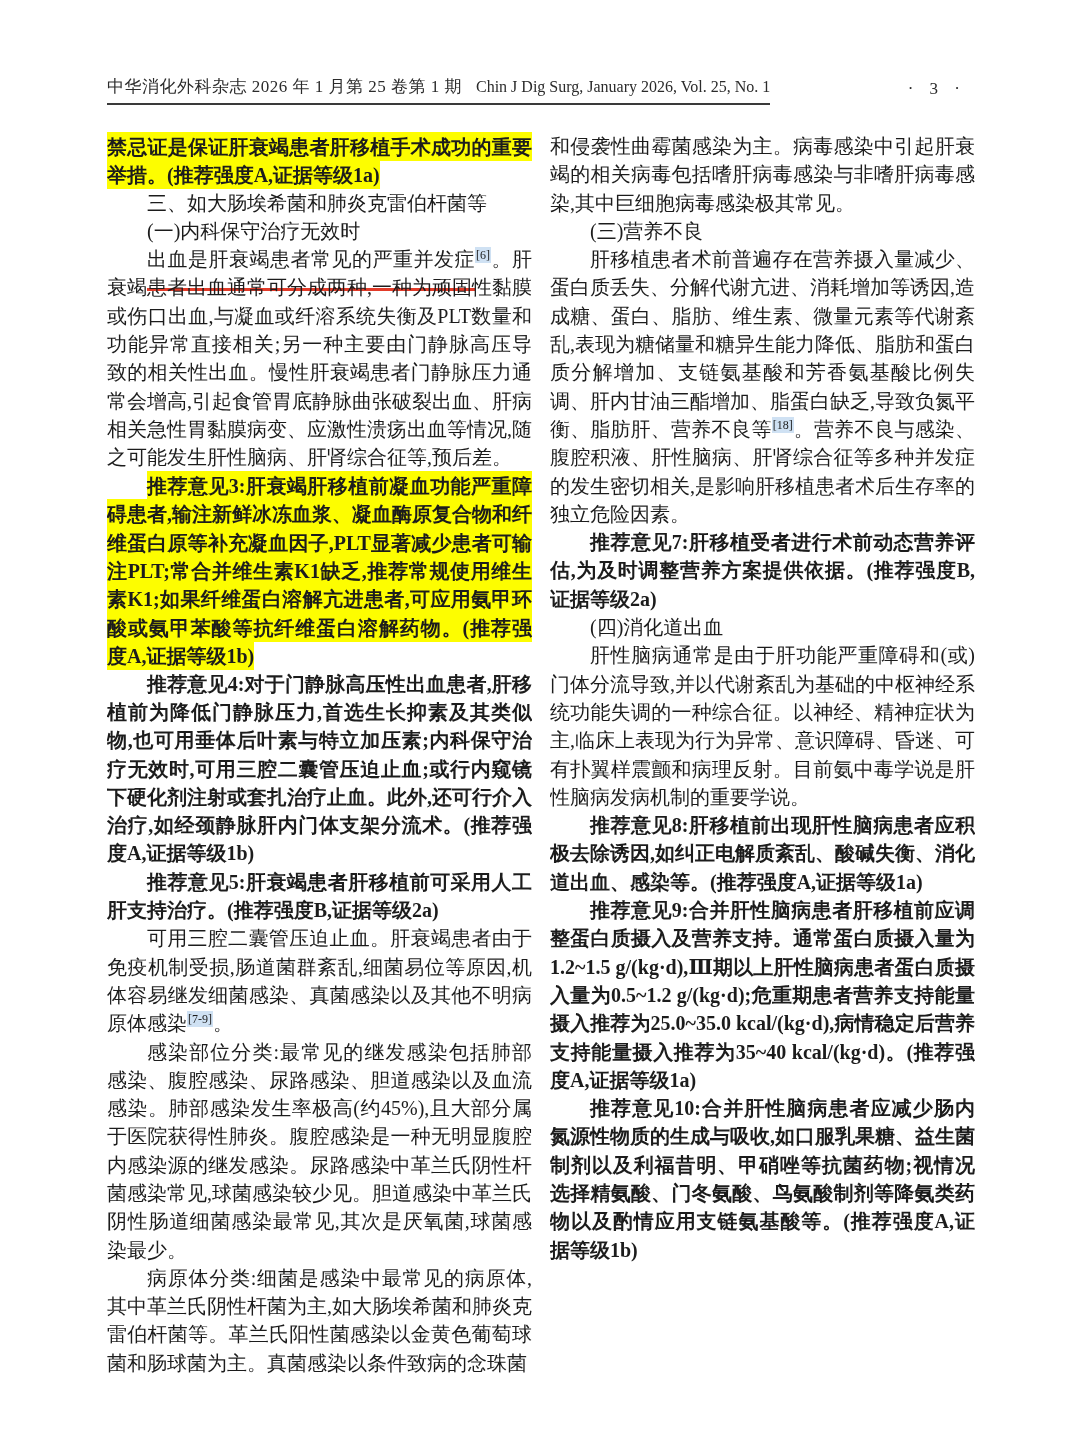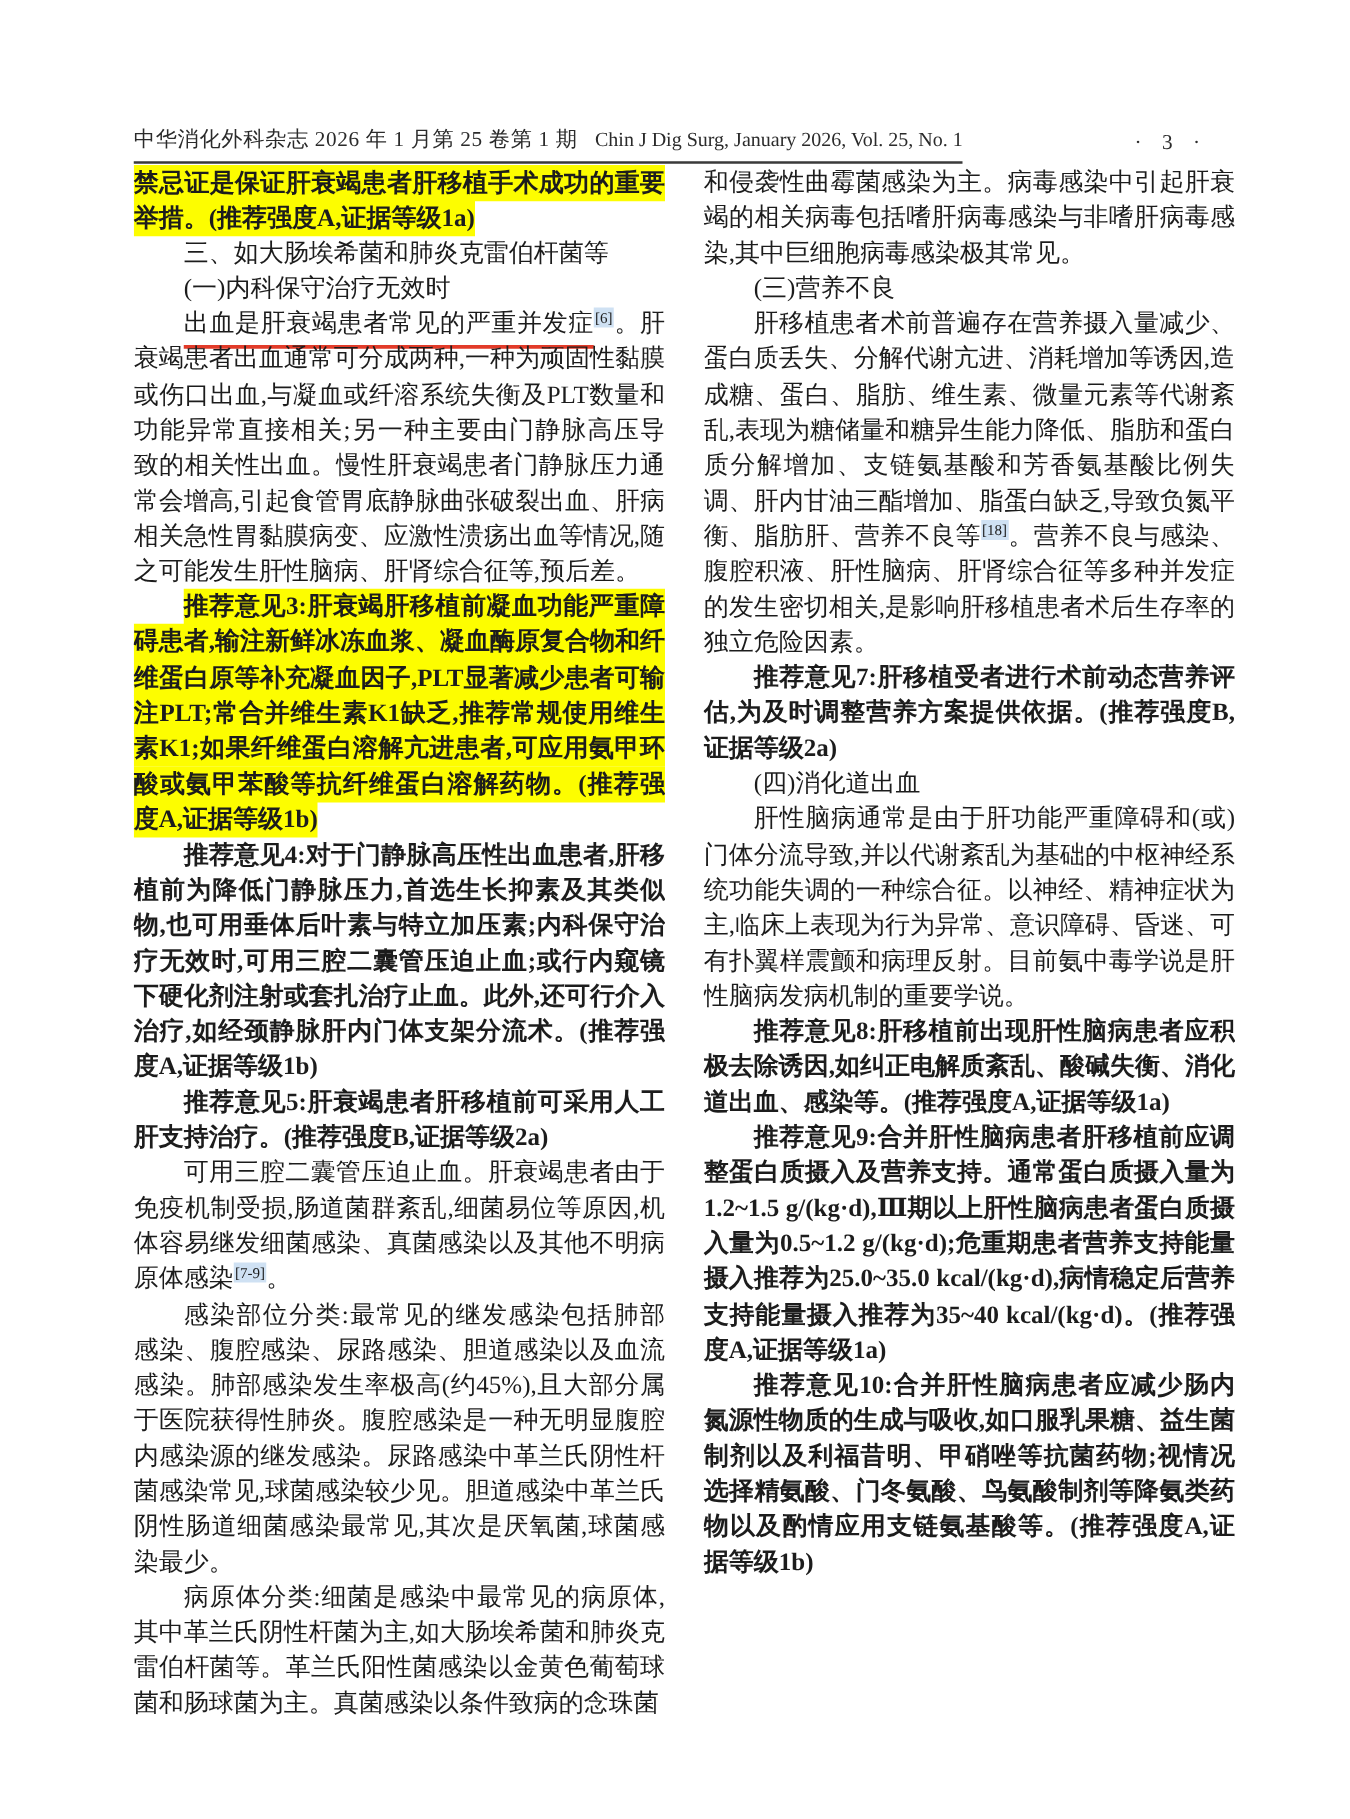"中华消化外科杂志 2026 年 1 月第" .header { top: 101px -> 76px }
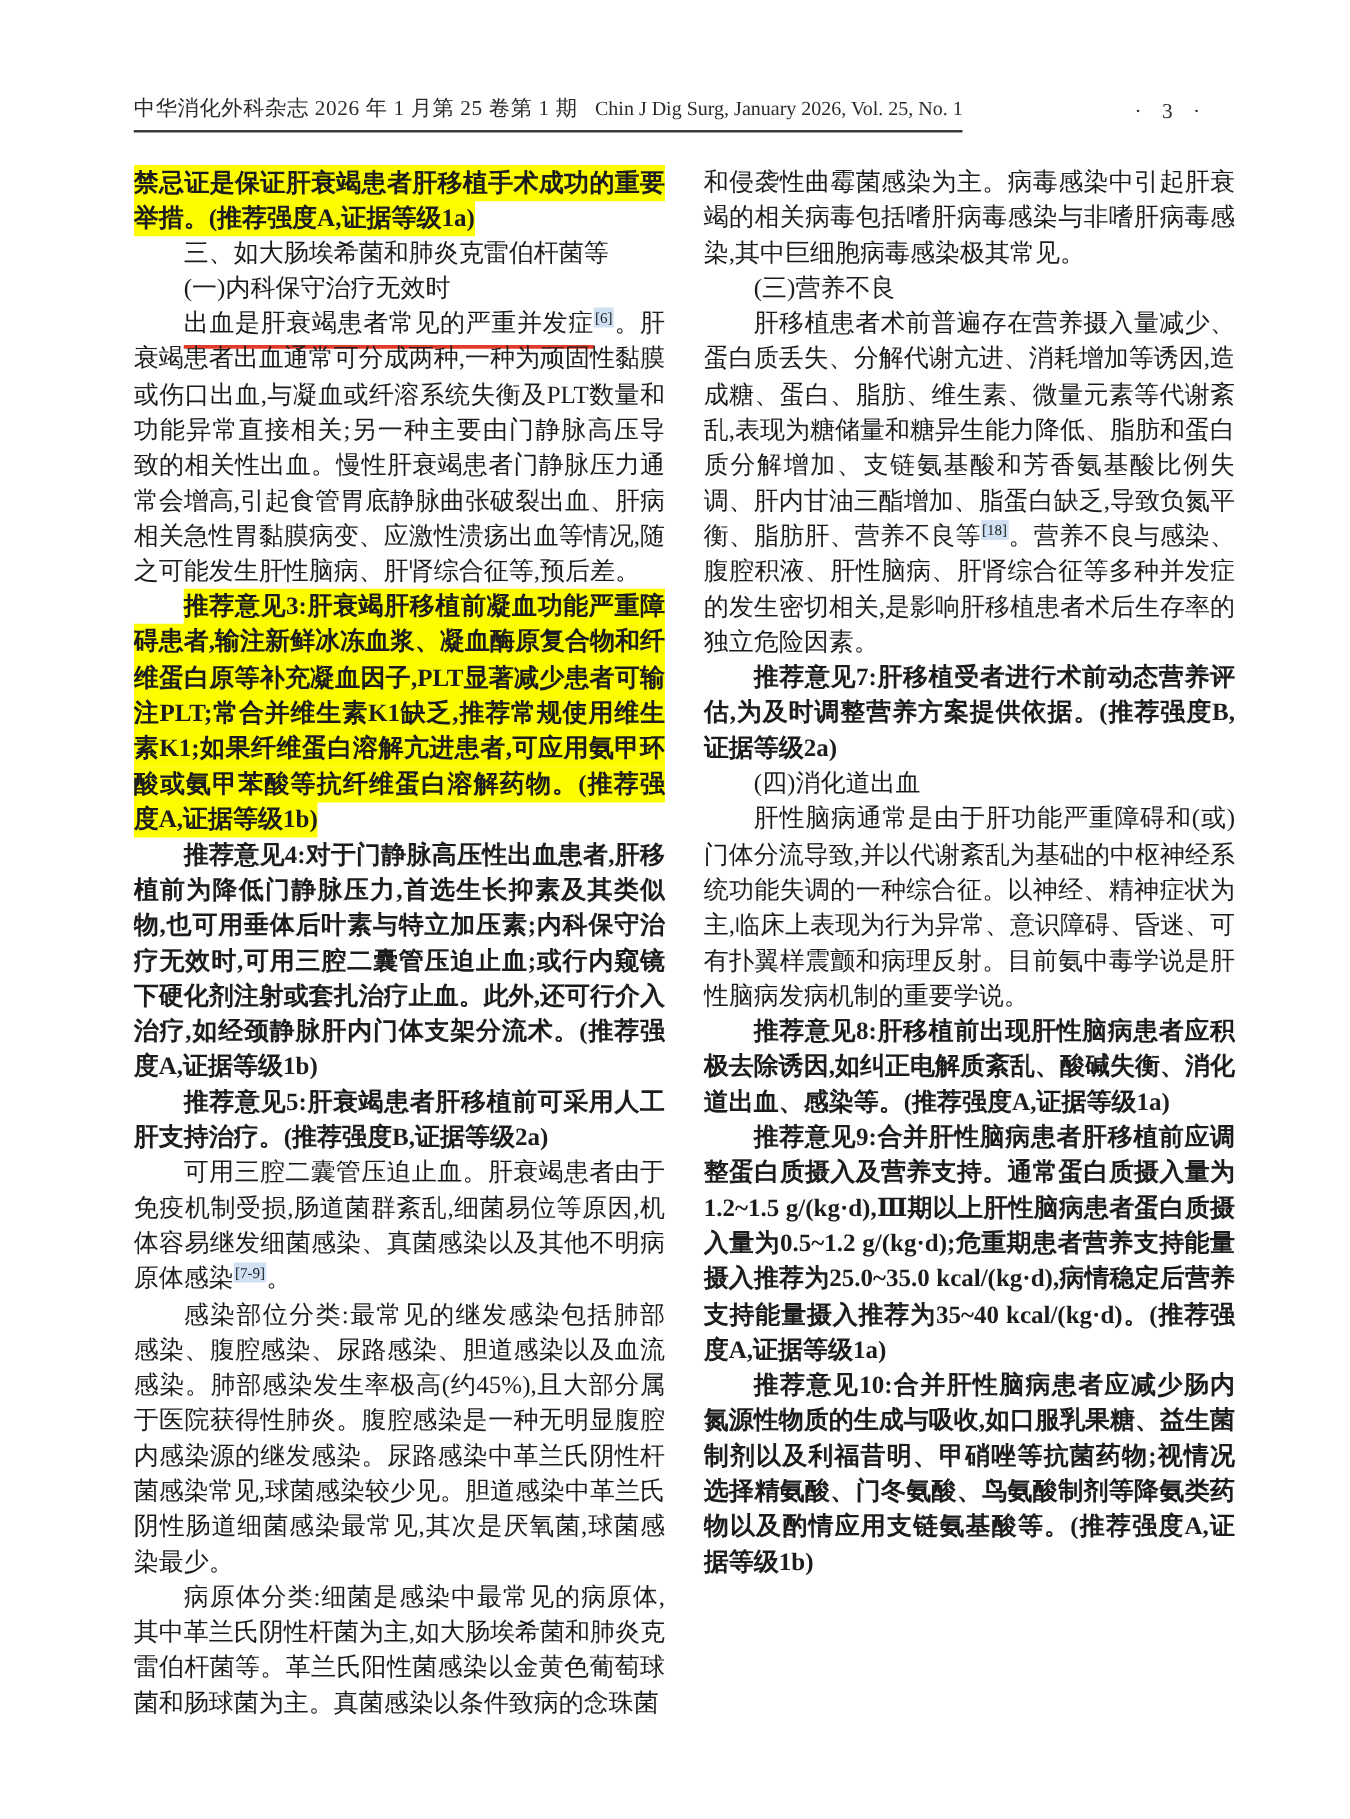"禁忌证是保证肝衰竭患者肝移植手术成功的重要举措。(推荐强度A,证据等级1a)" .content { justify-content: space-between -> none }
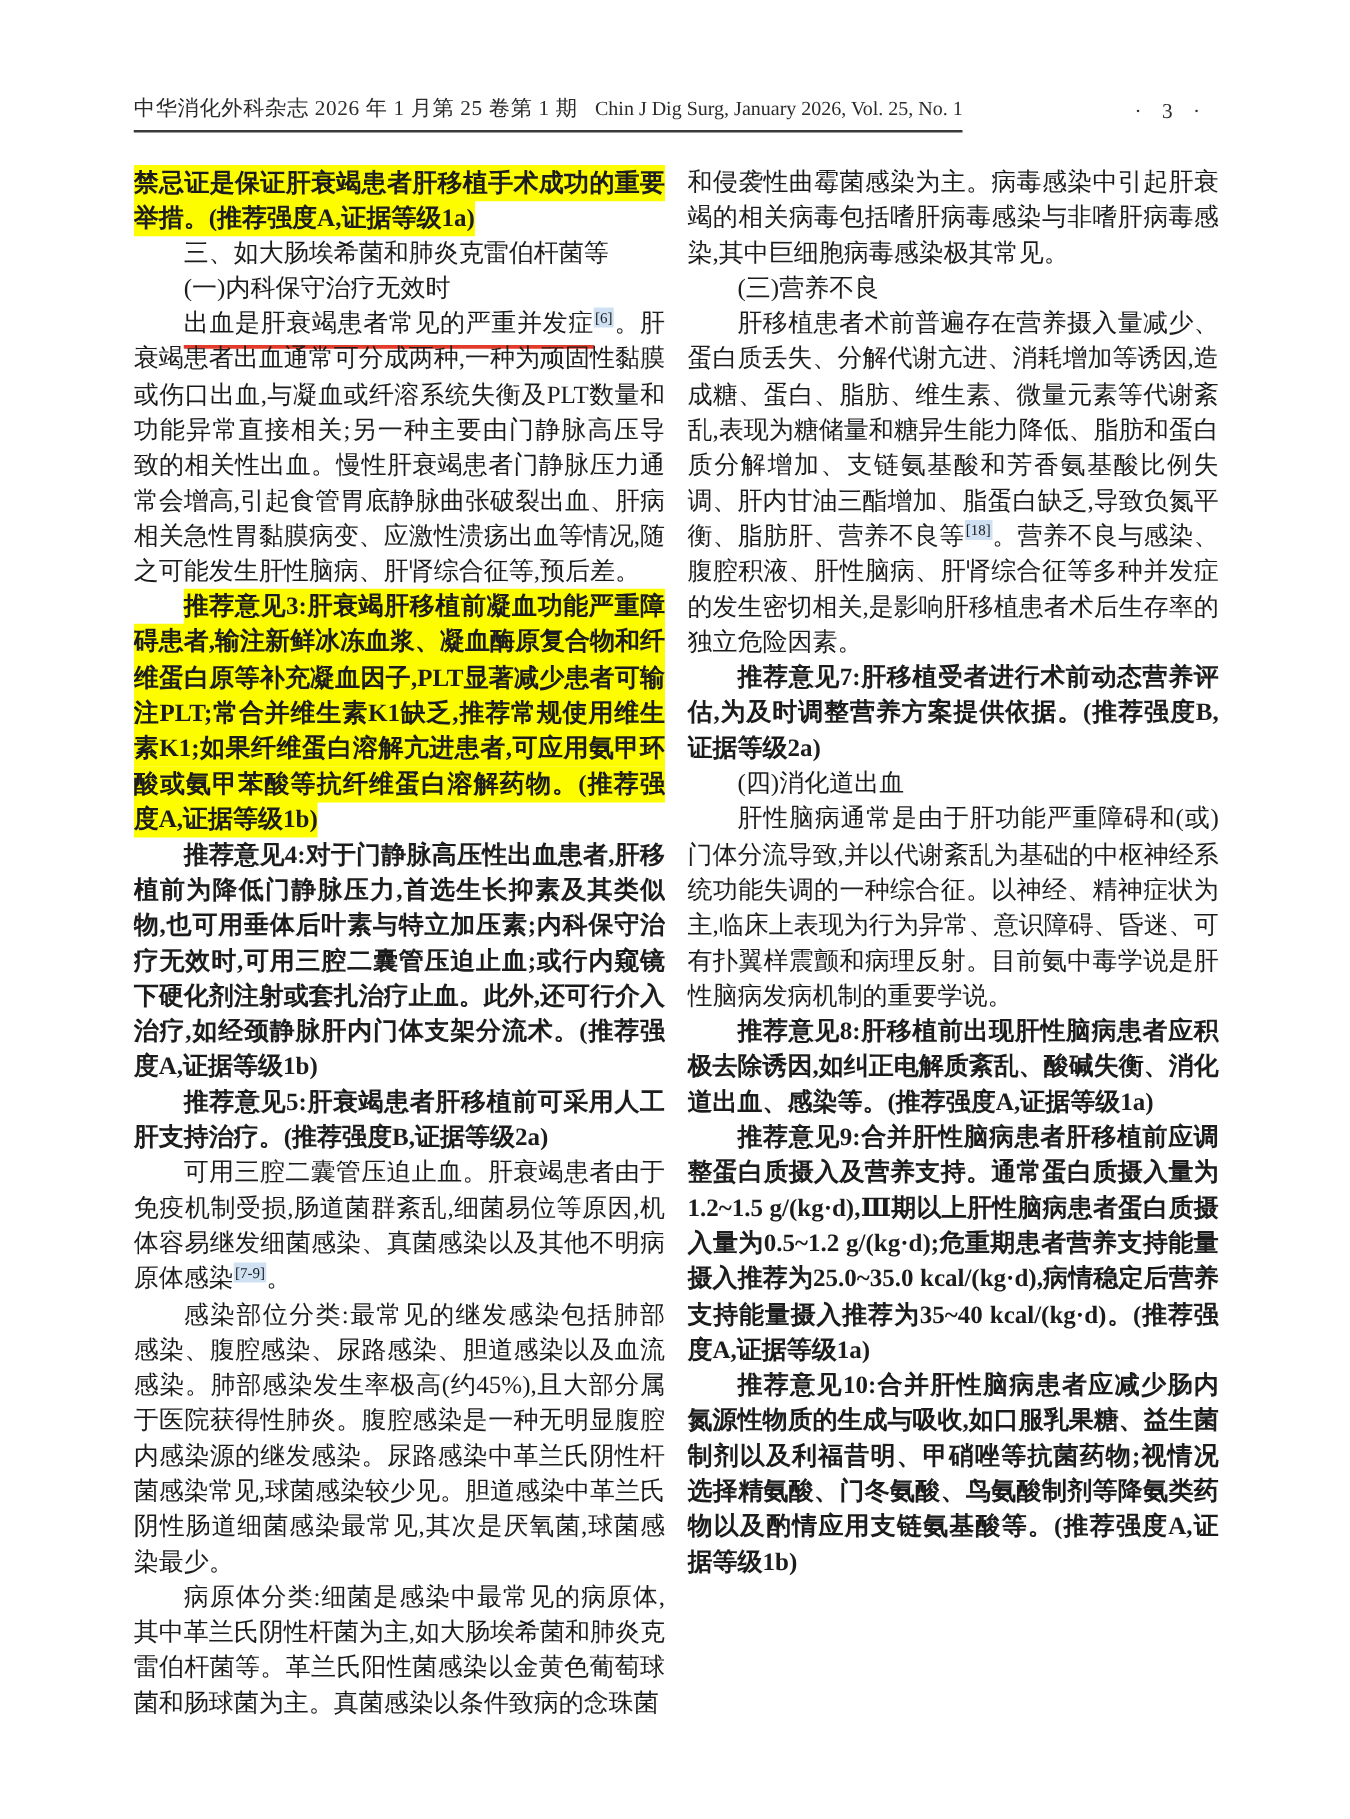"出血是肝衰竭患者常见的严重并发症" .redline { padding-bottom: 6px -> 18px }
